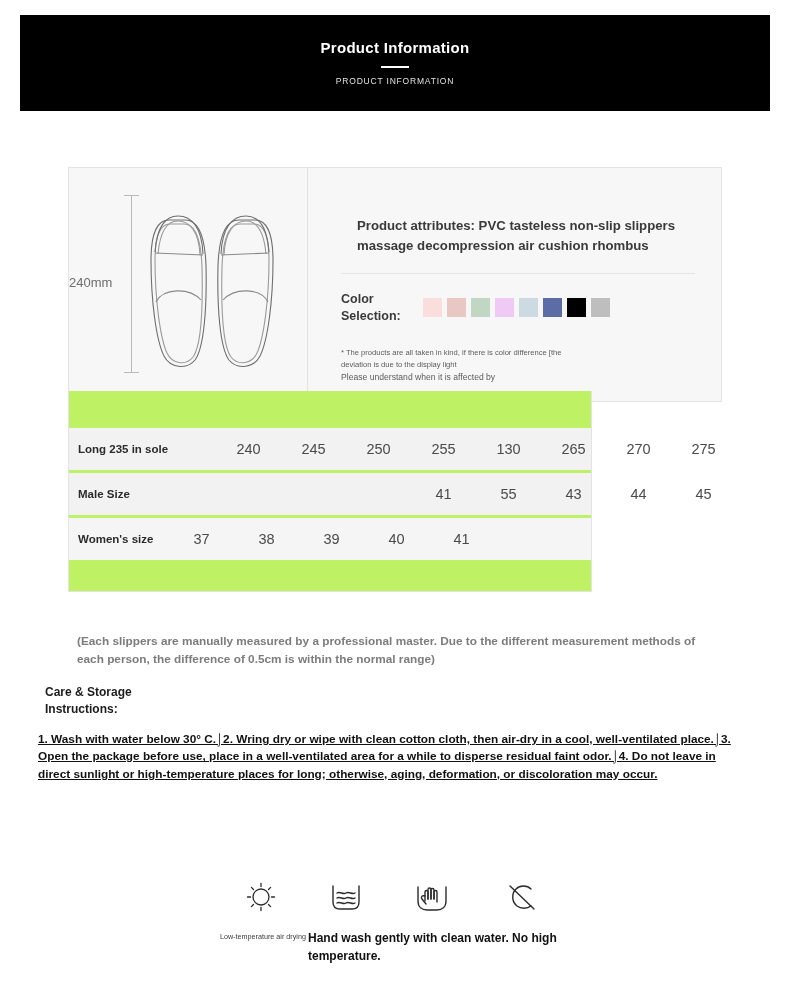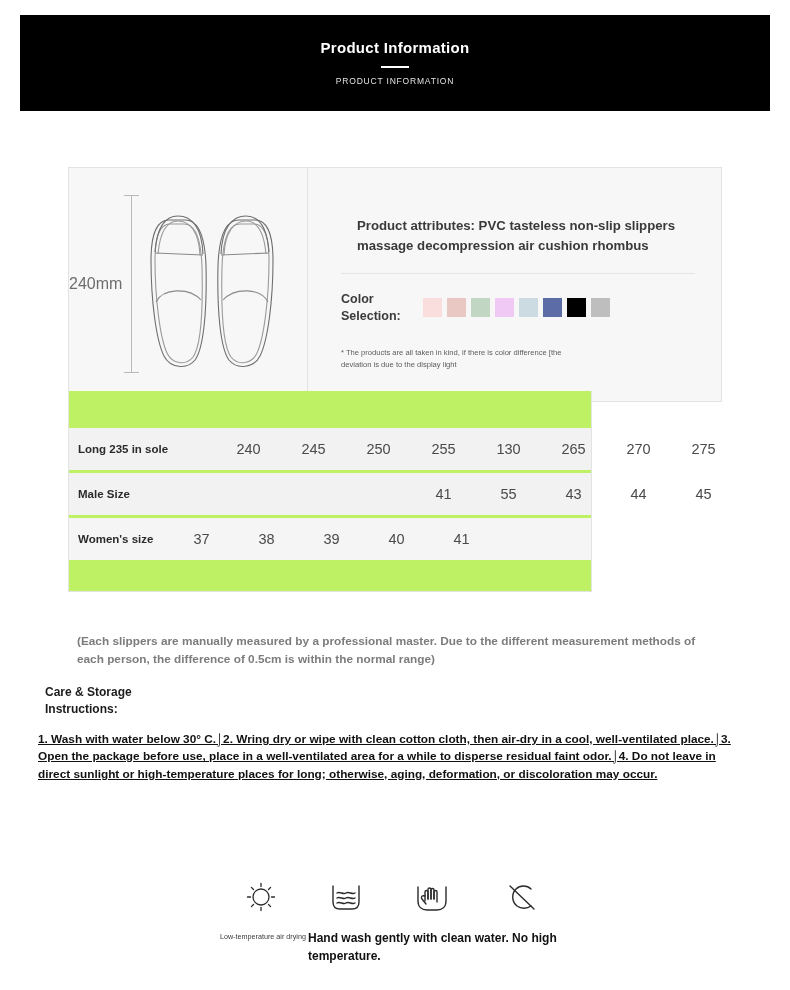"240mm" .dim-label { font-size: 16px -> 13px }
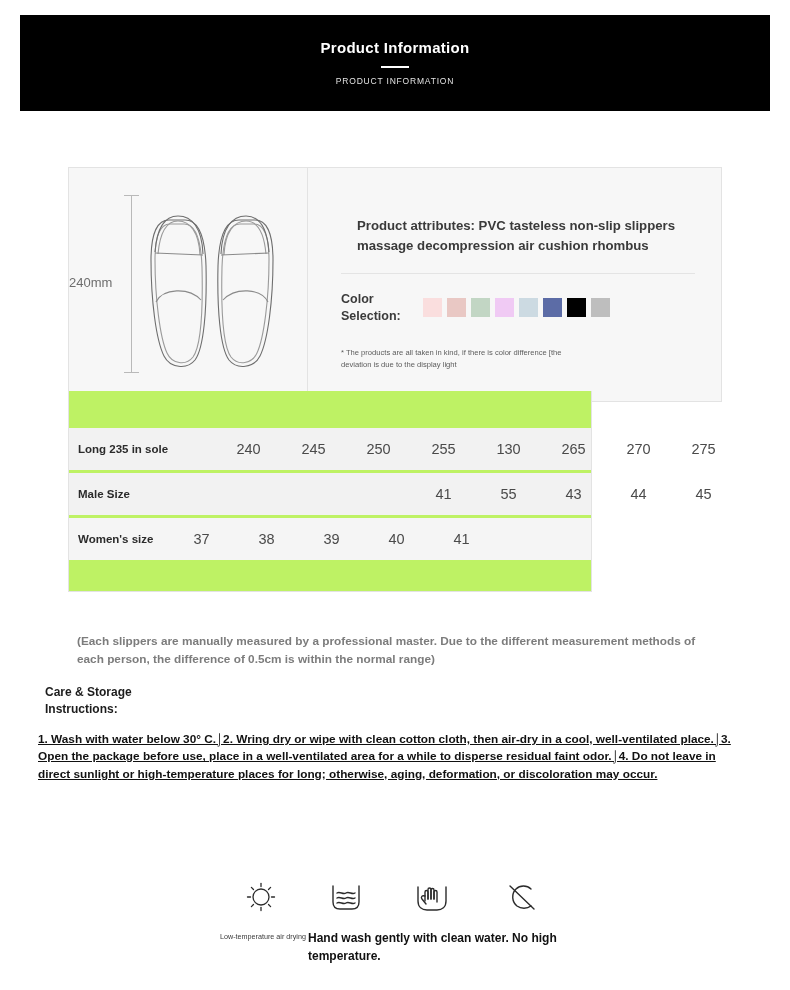"Please understand when it is" div.big { html: none -> <div>Please understand when it is affected by</div> }
